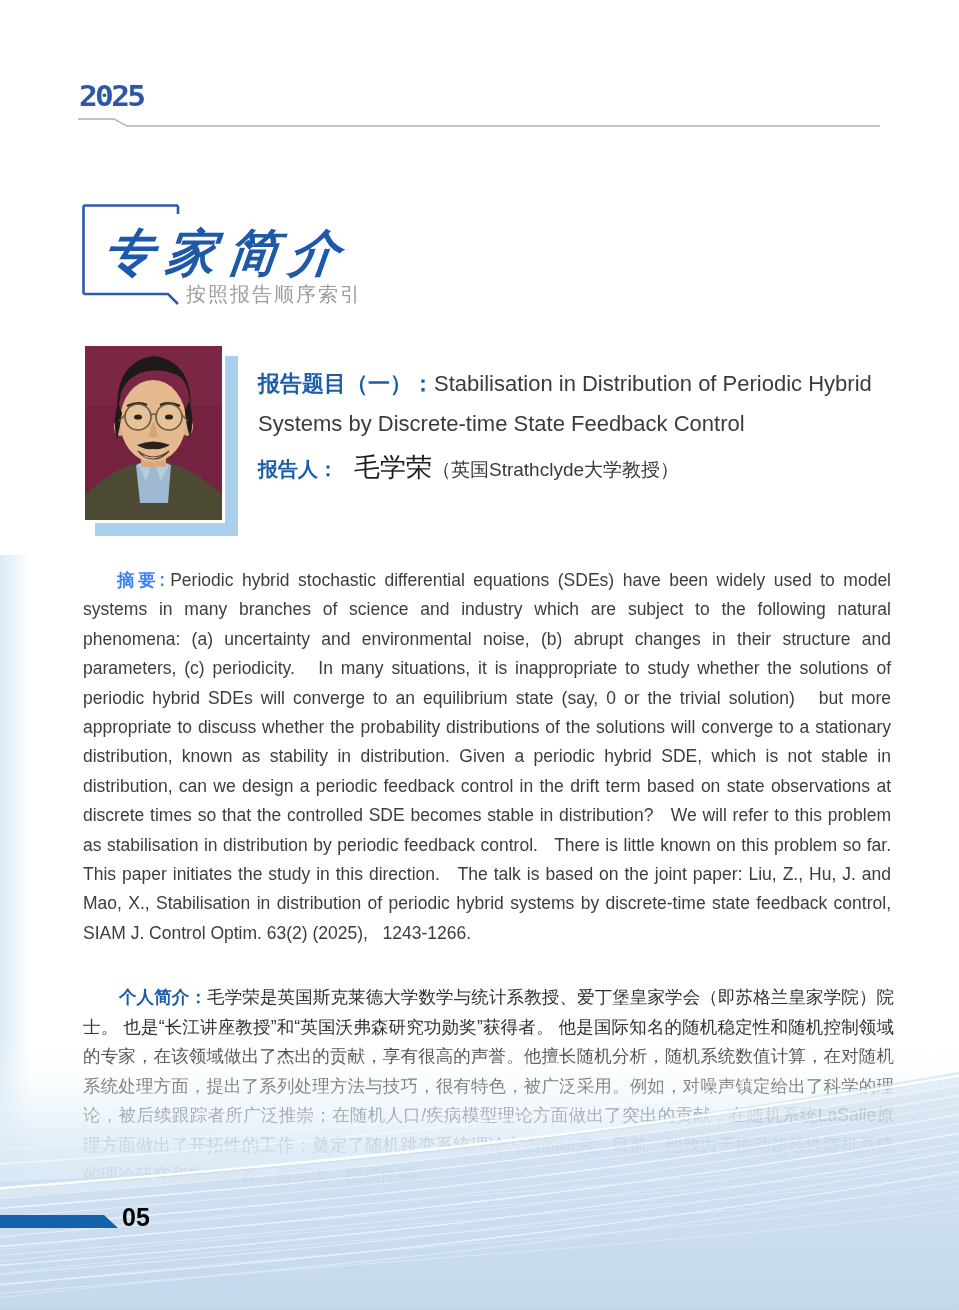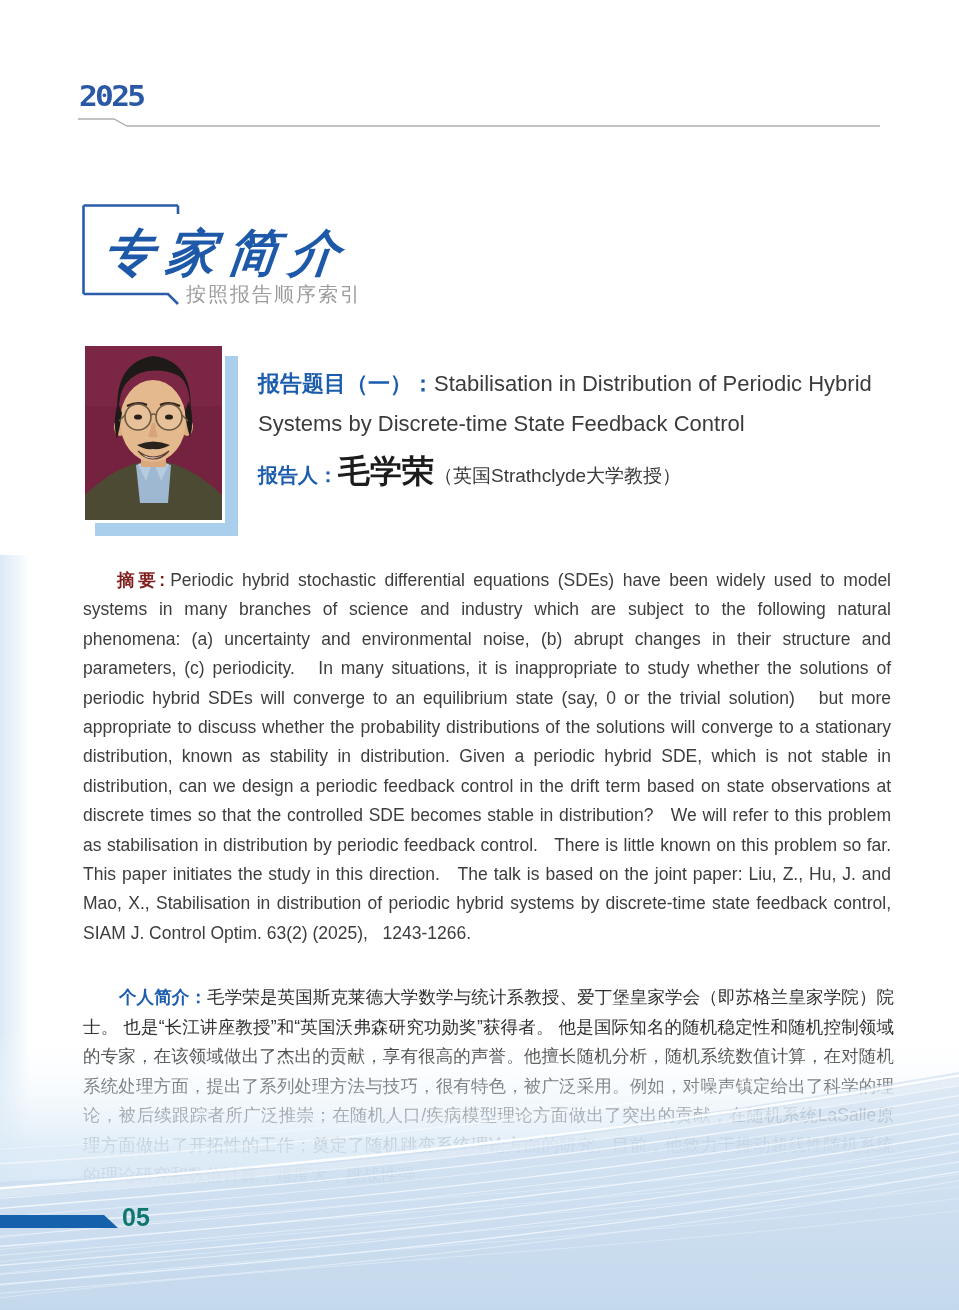"毛学荣" .speaker-line .name { font-size: 32px -> 26px; font-weight: bold -> normal; margin-left: 0 -> 16px }
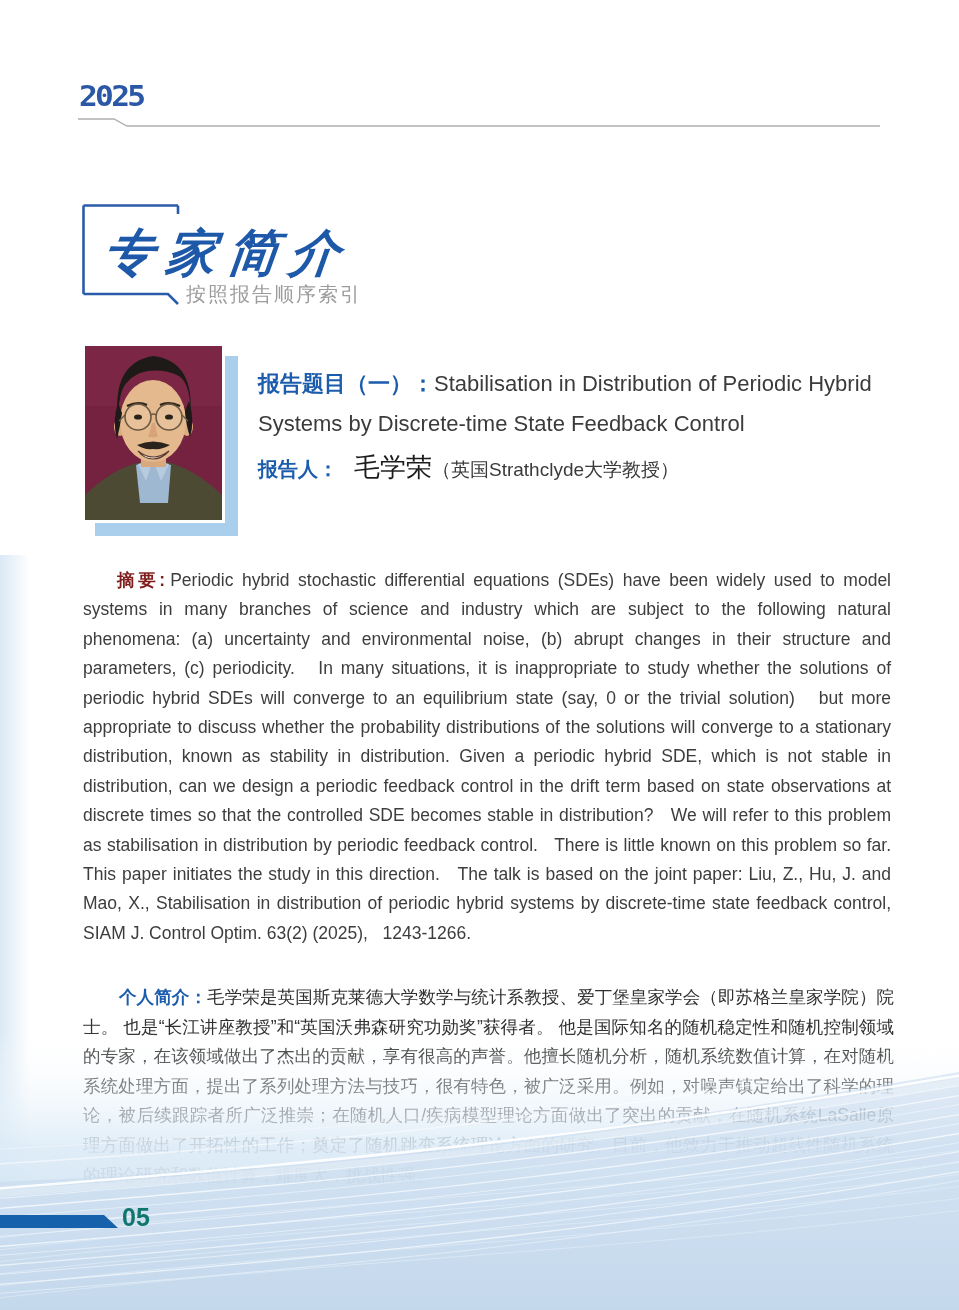"摘要:" .abstract .lbl { color: #7f1d1d -> #3b82f6 }
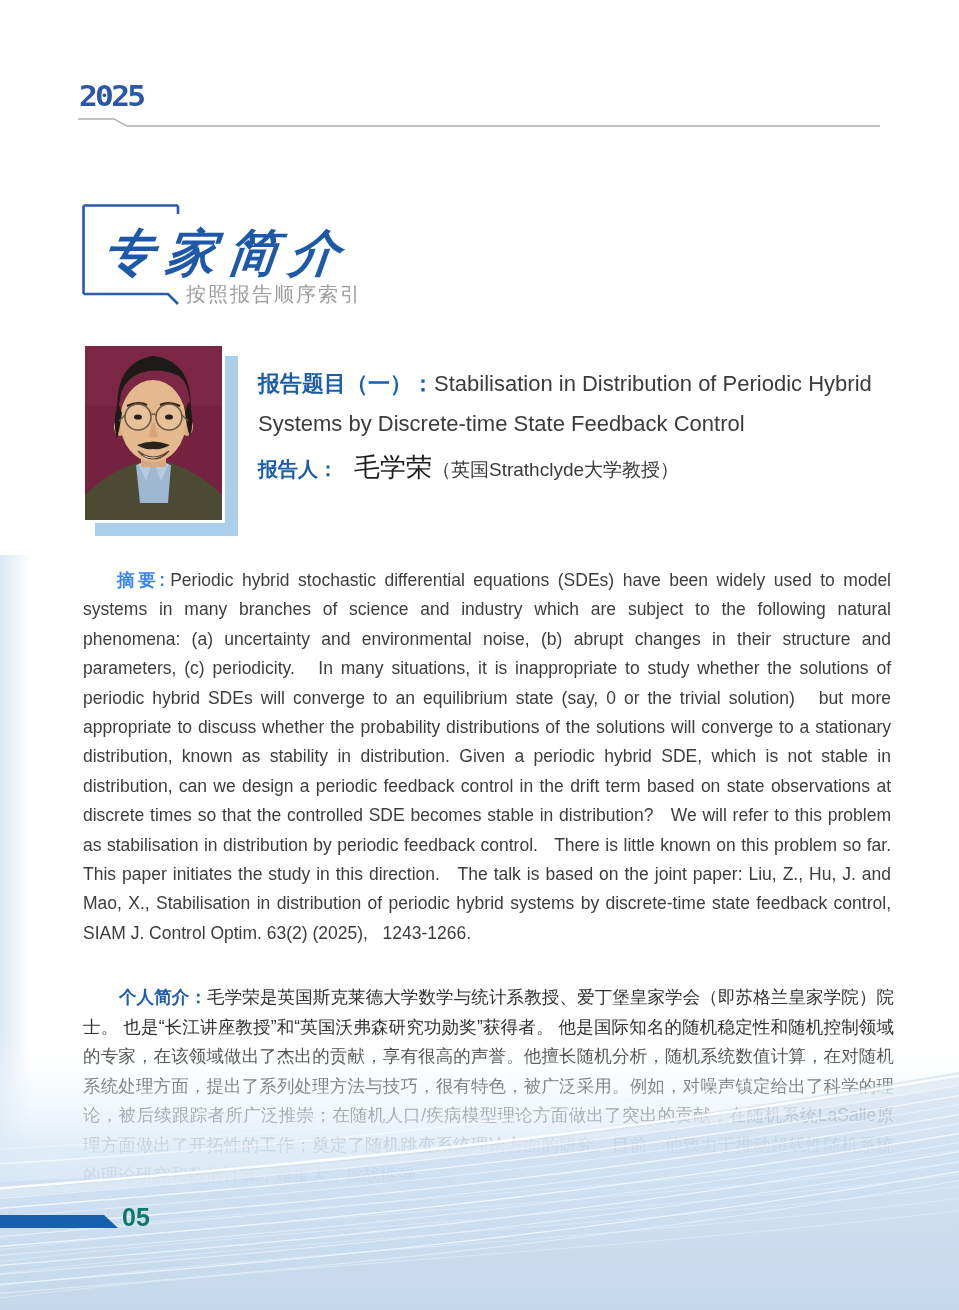"05" .page-num { color: #0f766e -> #000000 }
